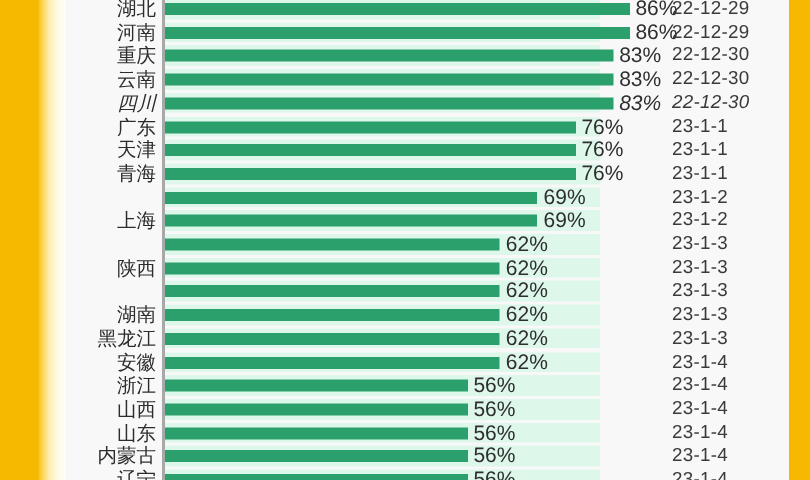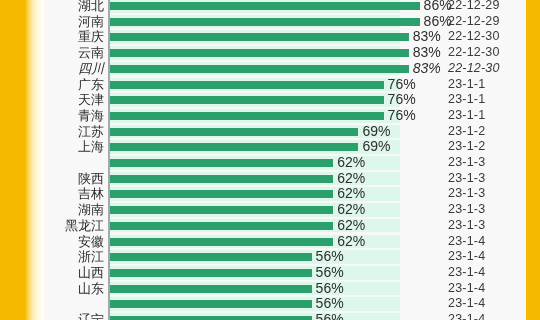"江苏" div.cat { html: <div>江苏</div> -> none }
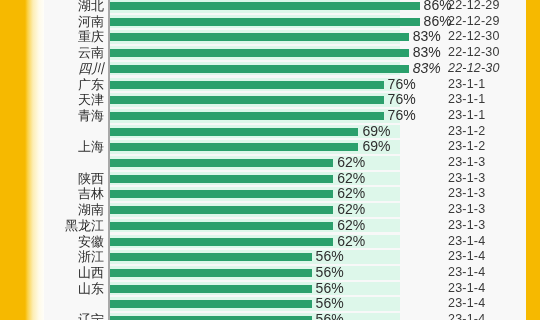"吉林" div.cat { html: <div>吉林</div> -> none }
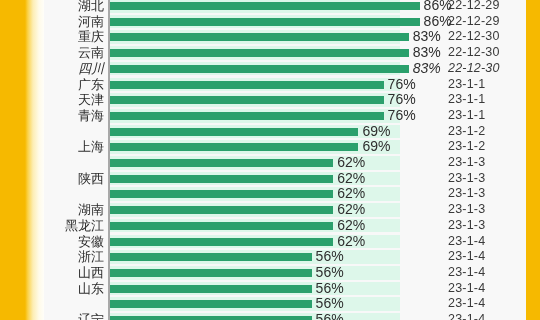"内蒙古" div.cat { html: none -> <div>内蒙古</div> }
